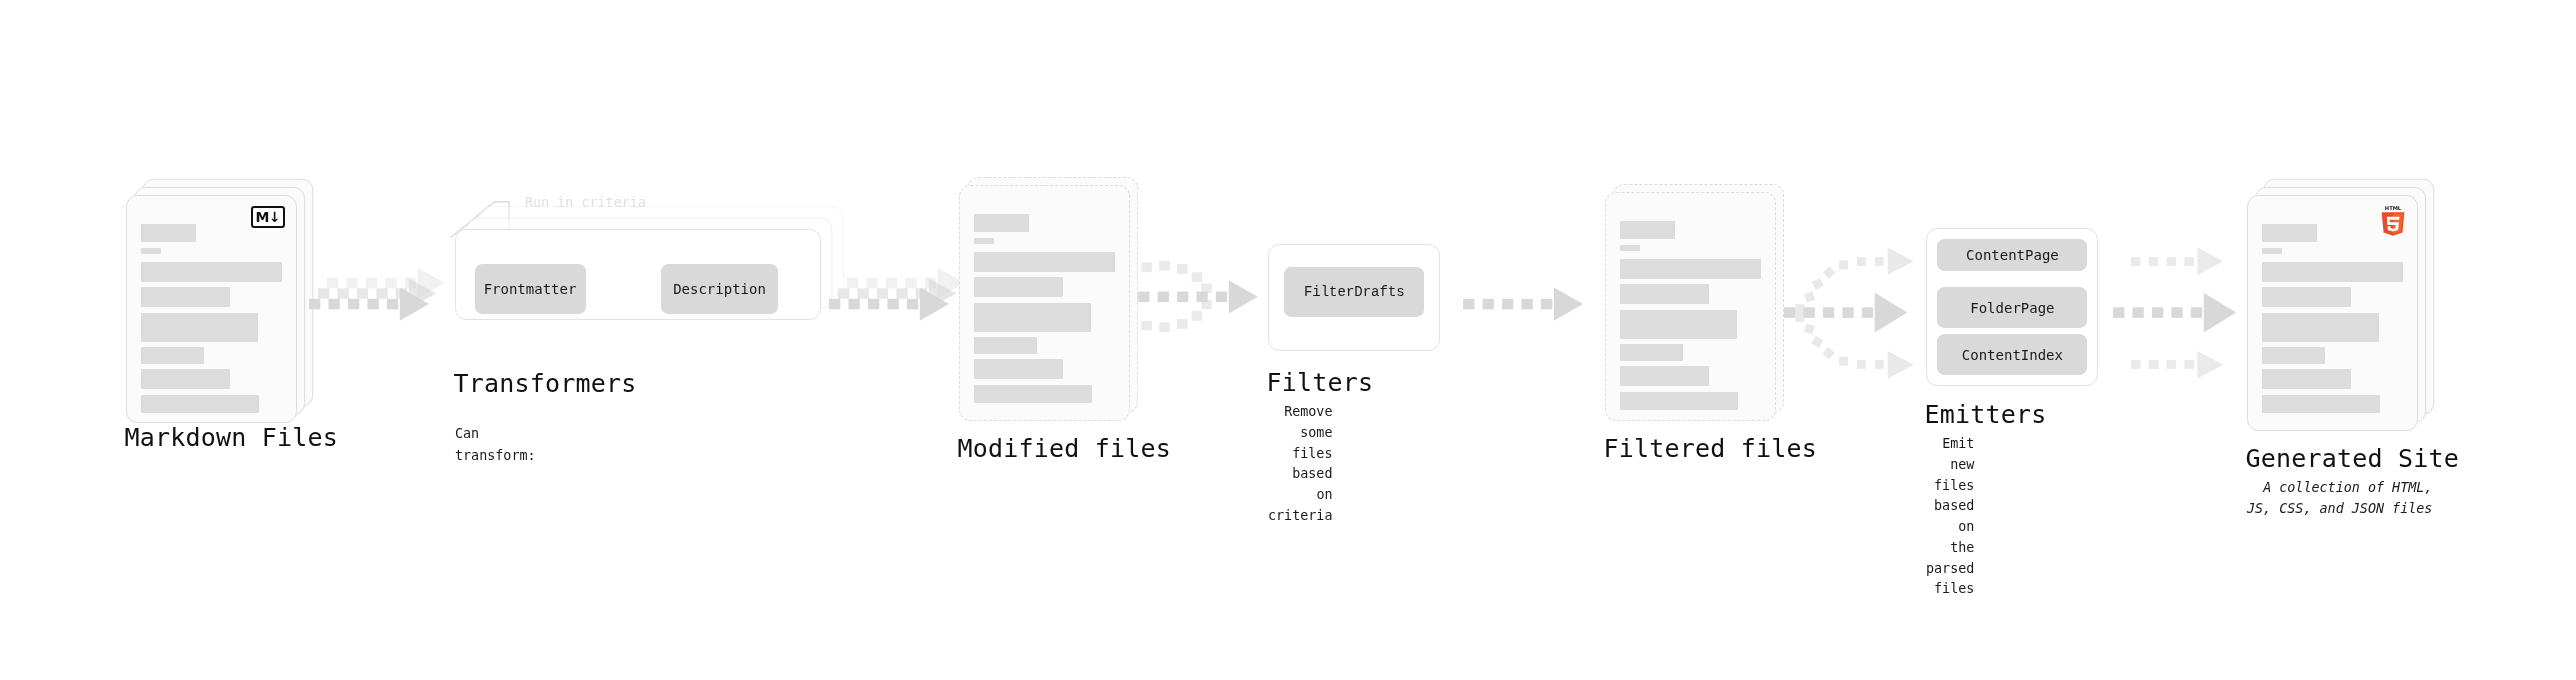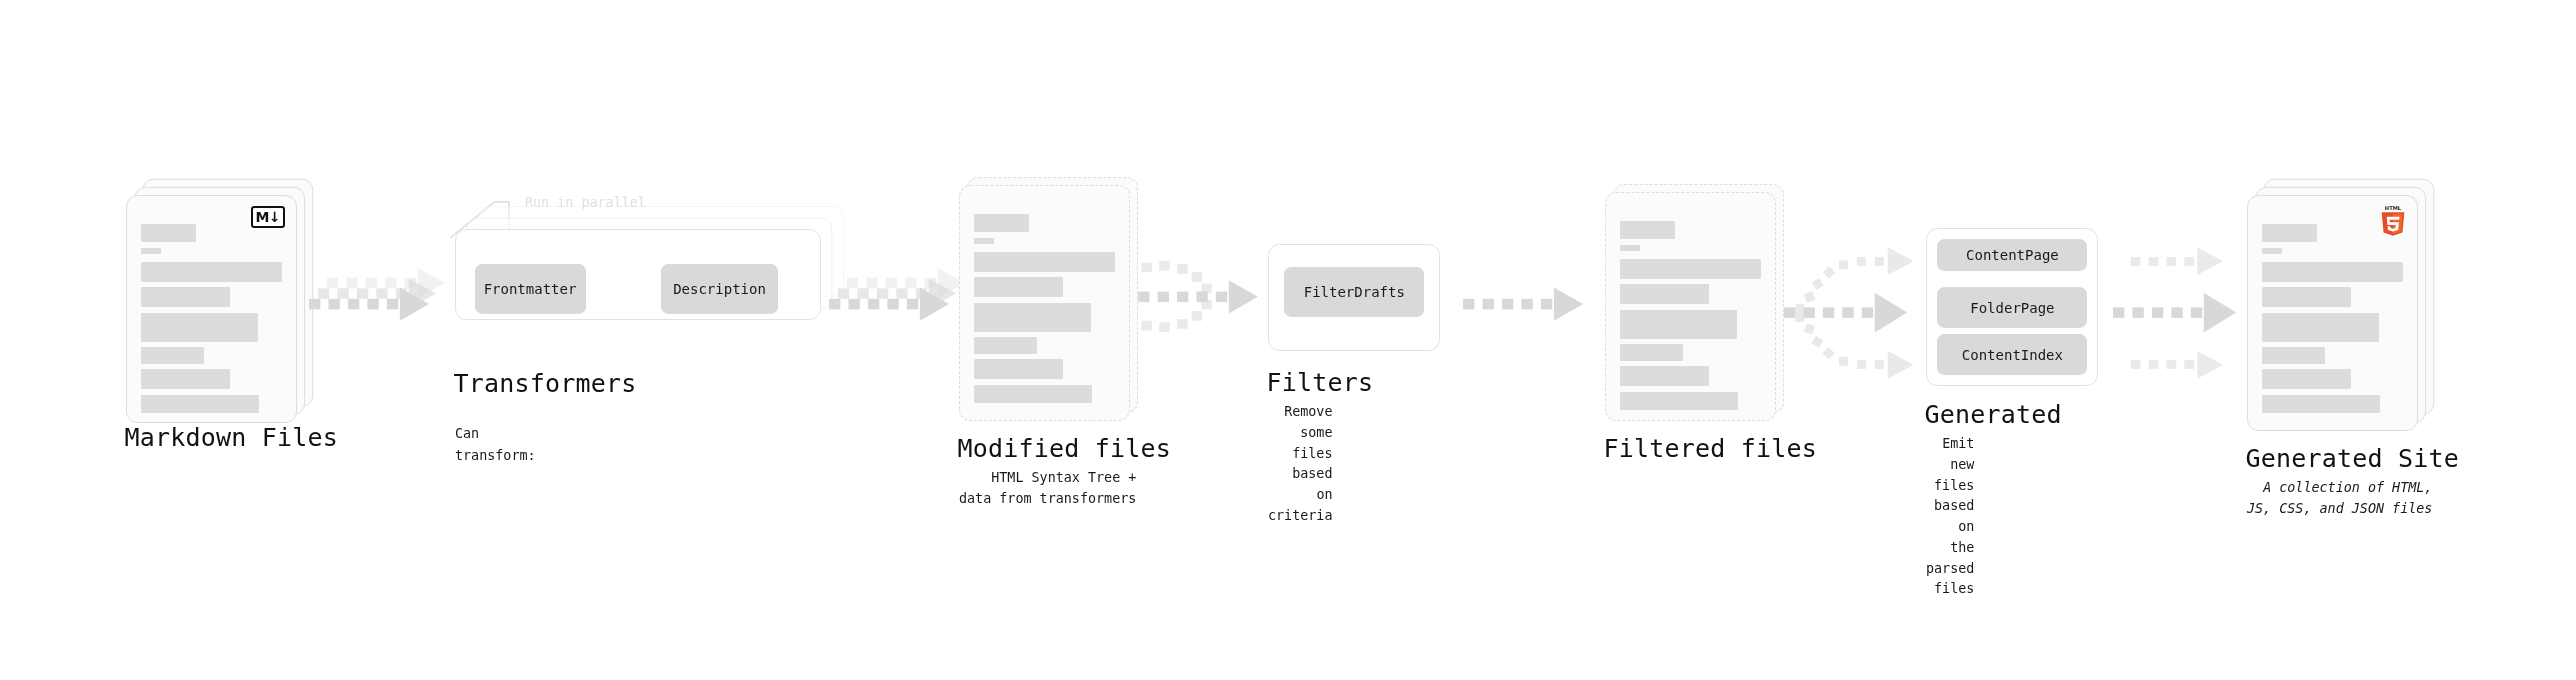"Run in parallel" div.parallel-label { text: parallel -> criteria }
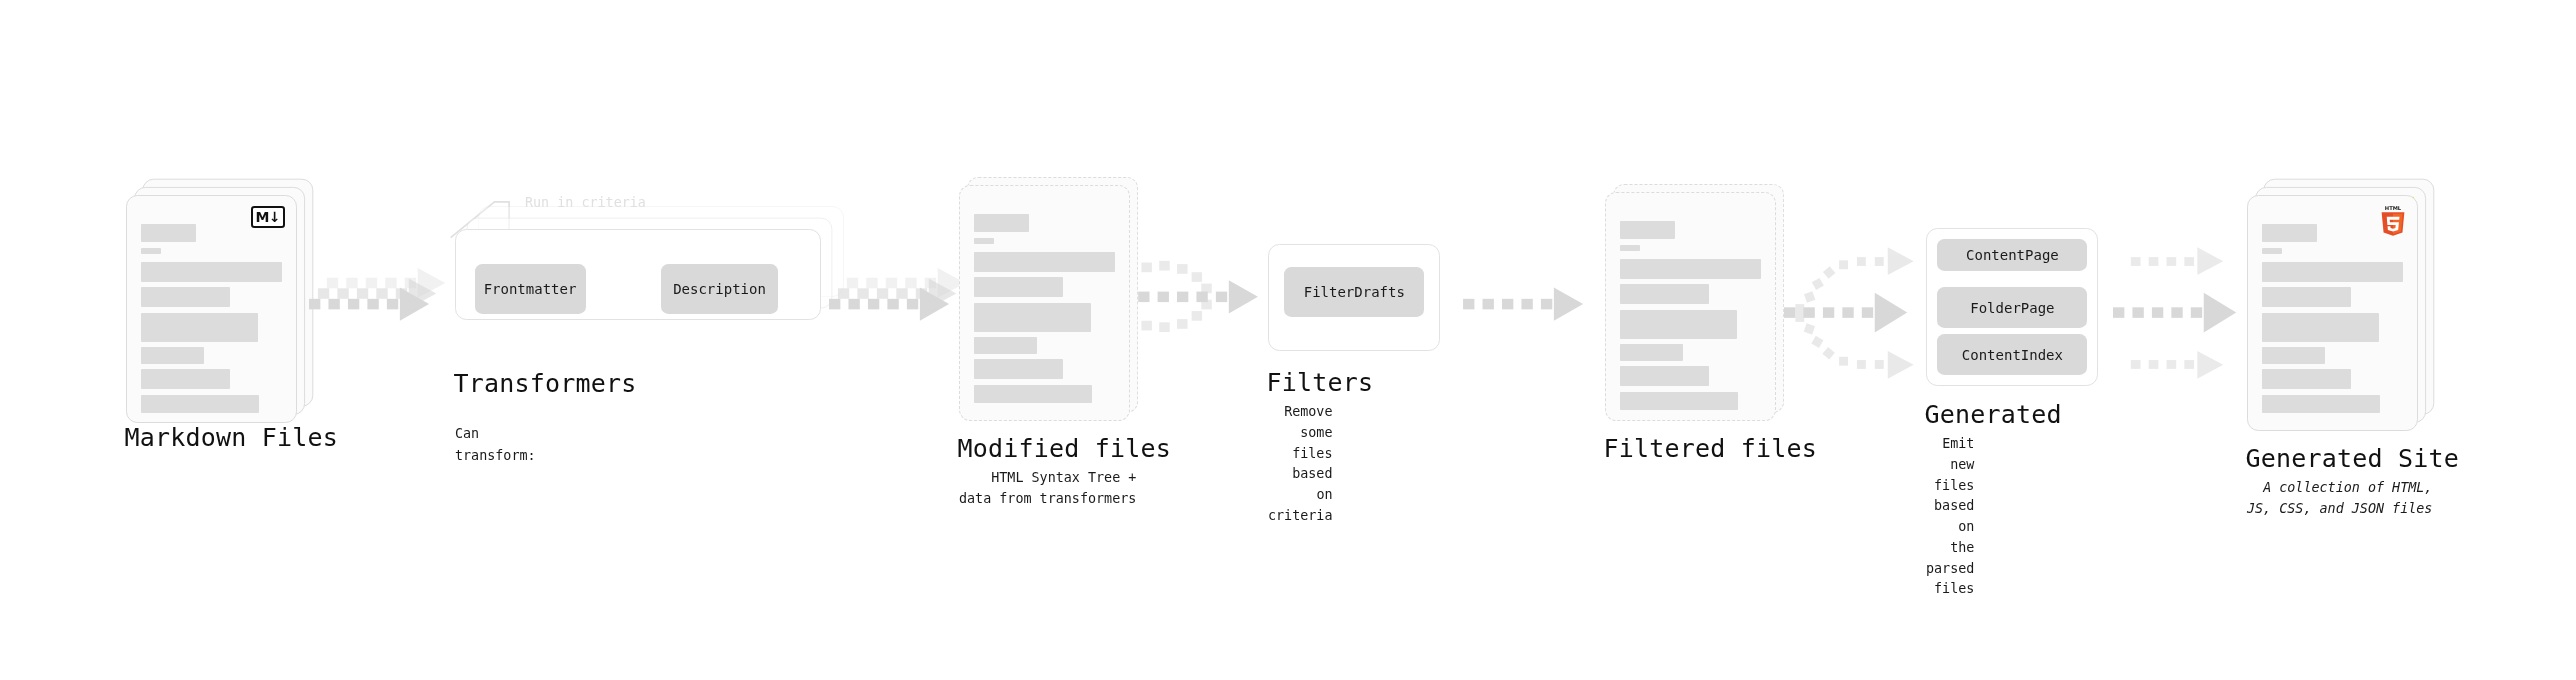"FilterDrafts" div.chip { font-family: none -> Liberation Mono, monospace }
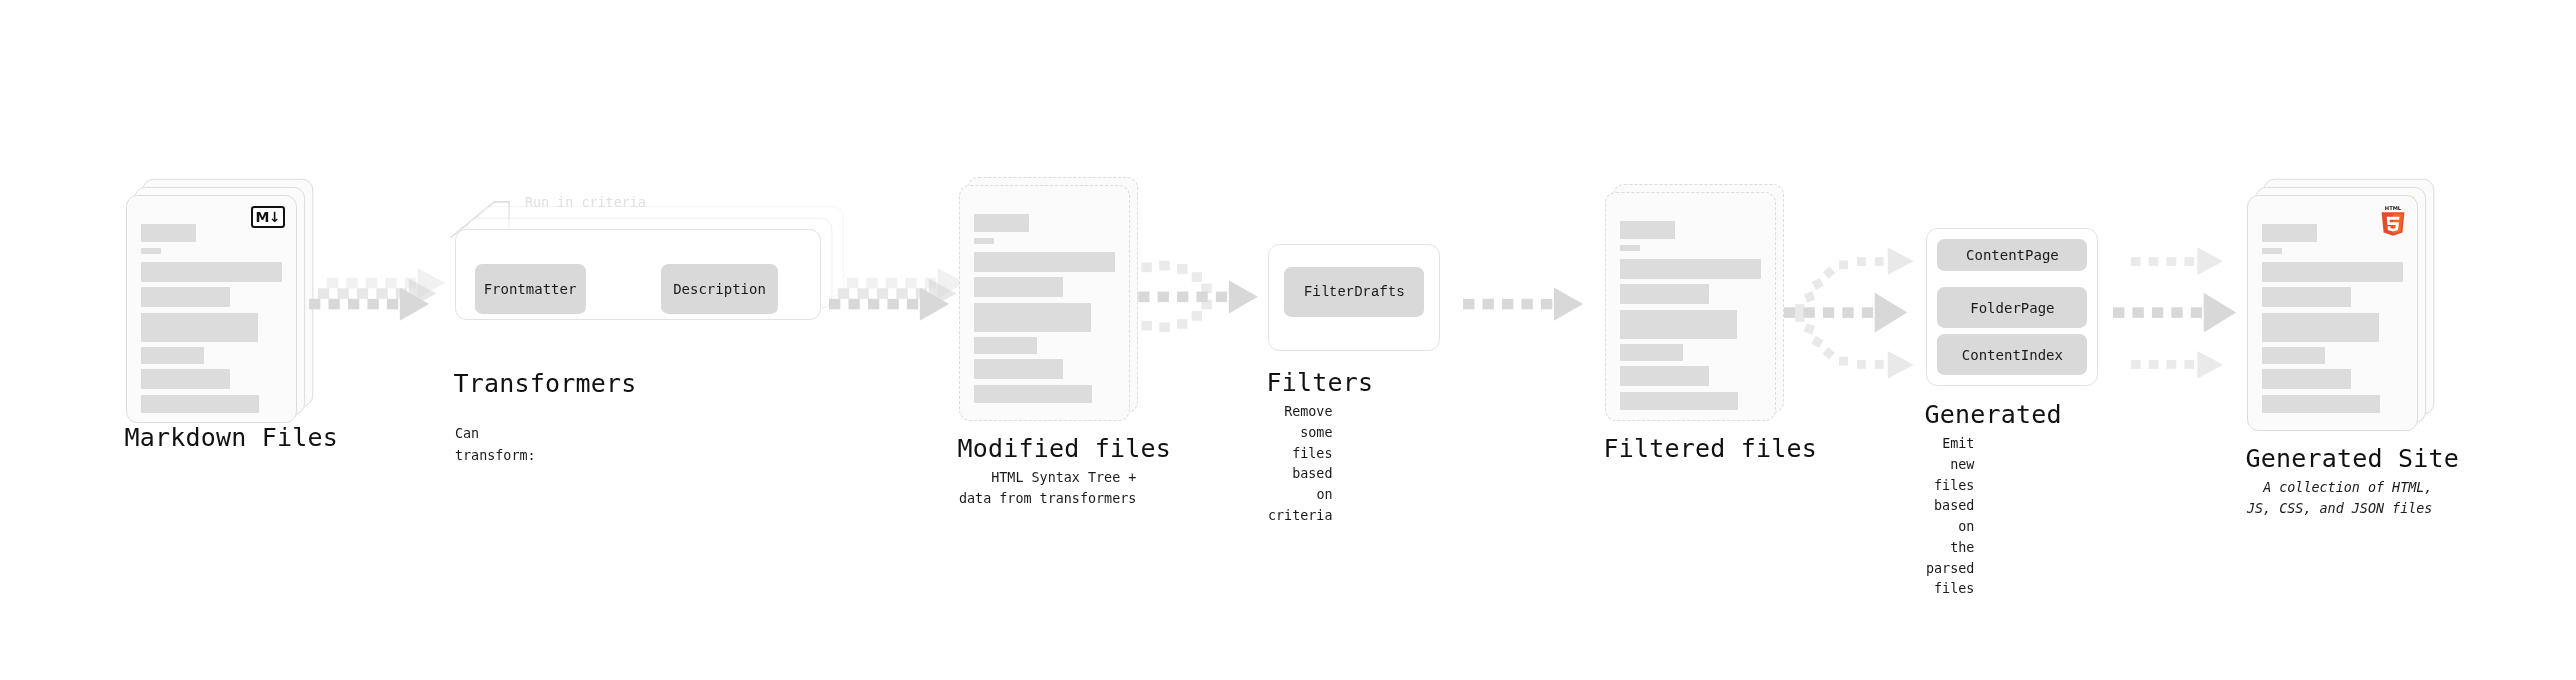"Generated" div.title { text: Generated -> Emitters }
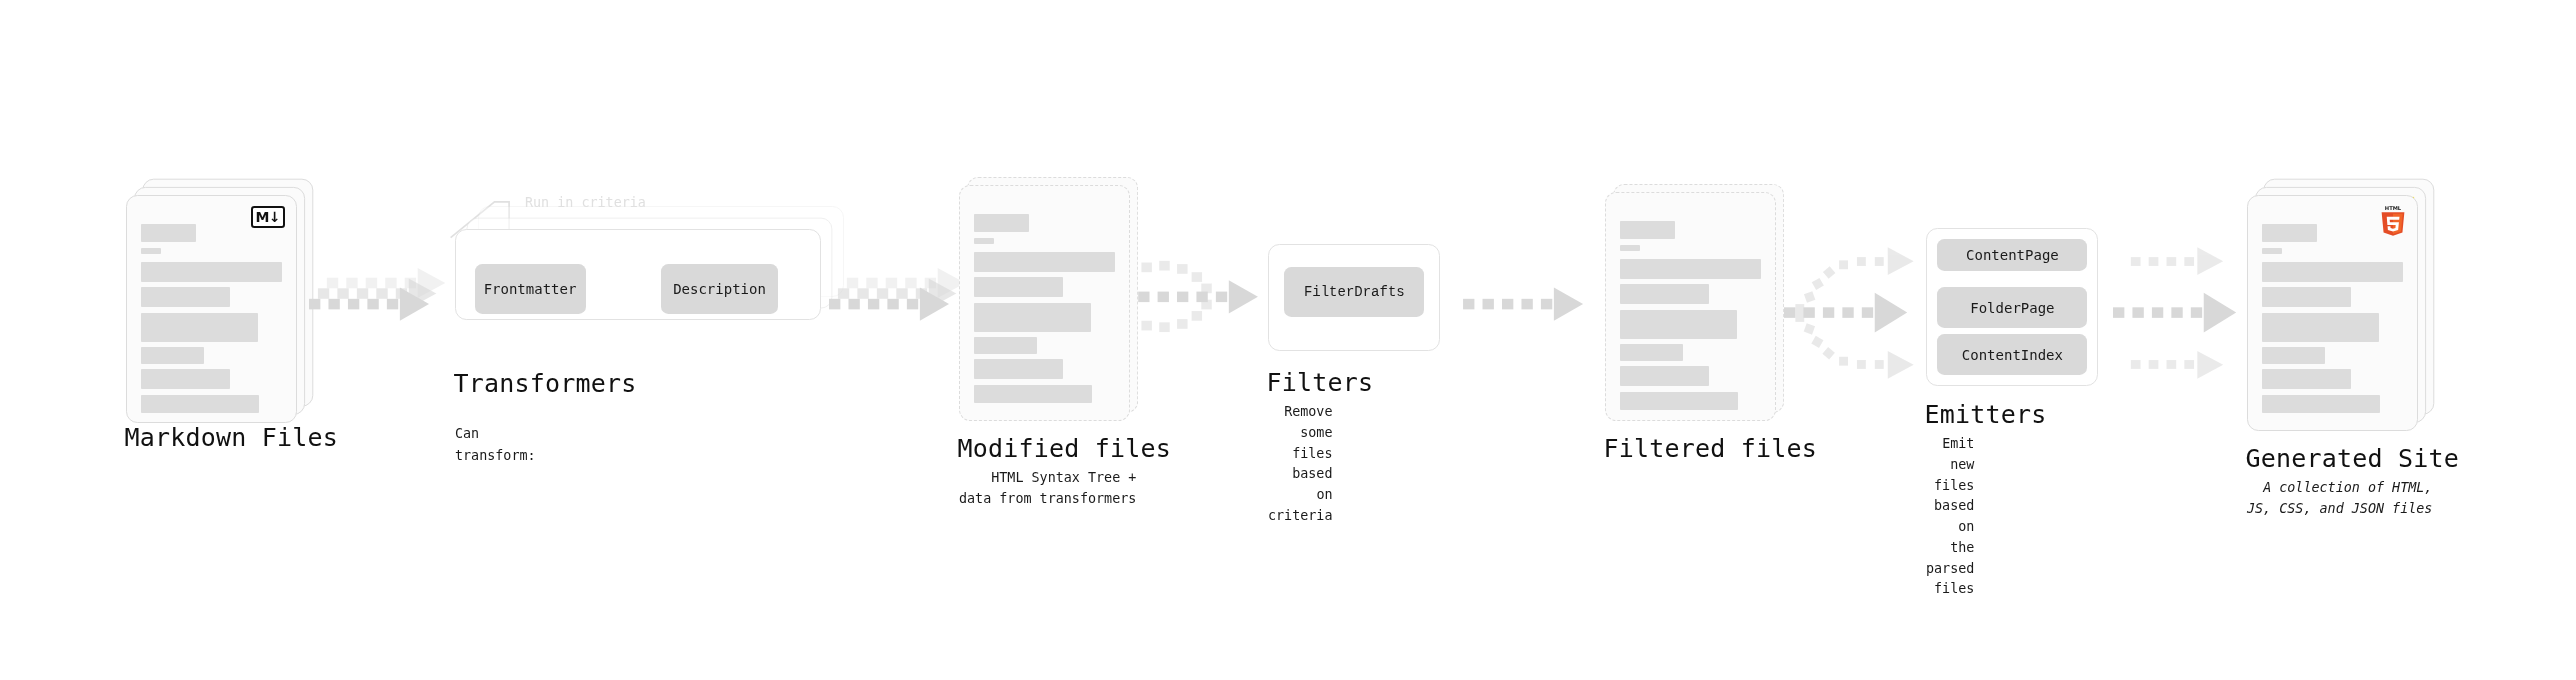"HTML Syntax Tree +" div.caption { html: <div>HTML Syntax Tree + data from transformers</div> -> none }
